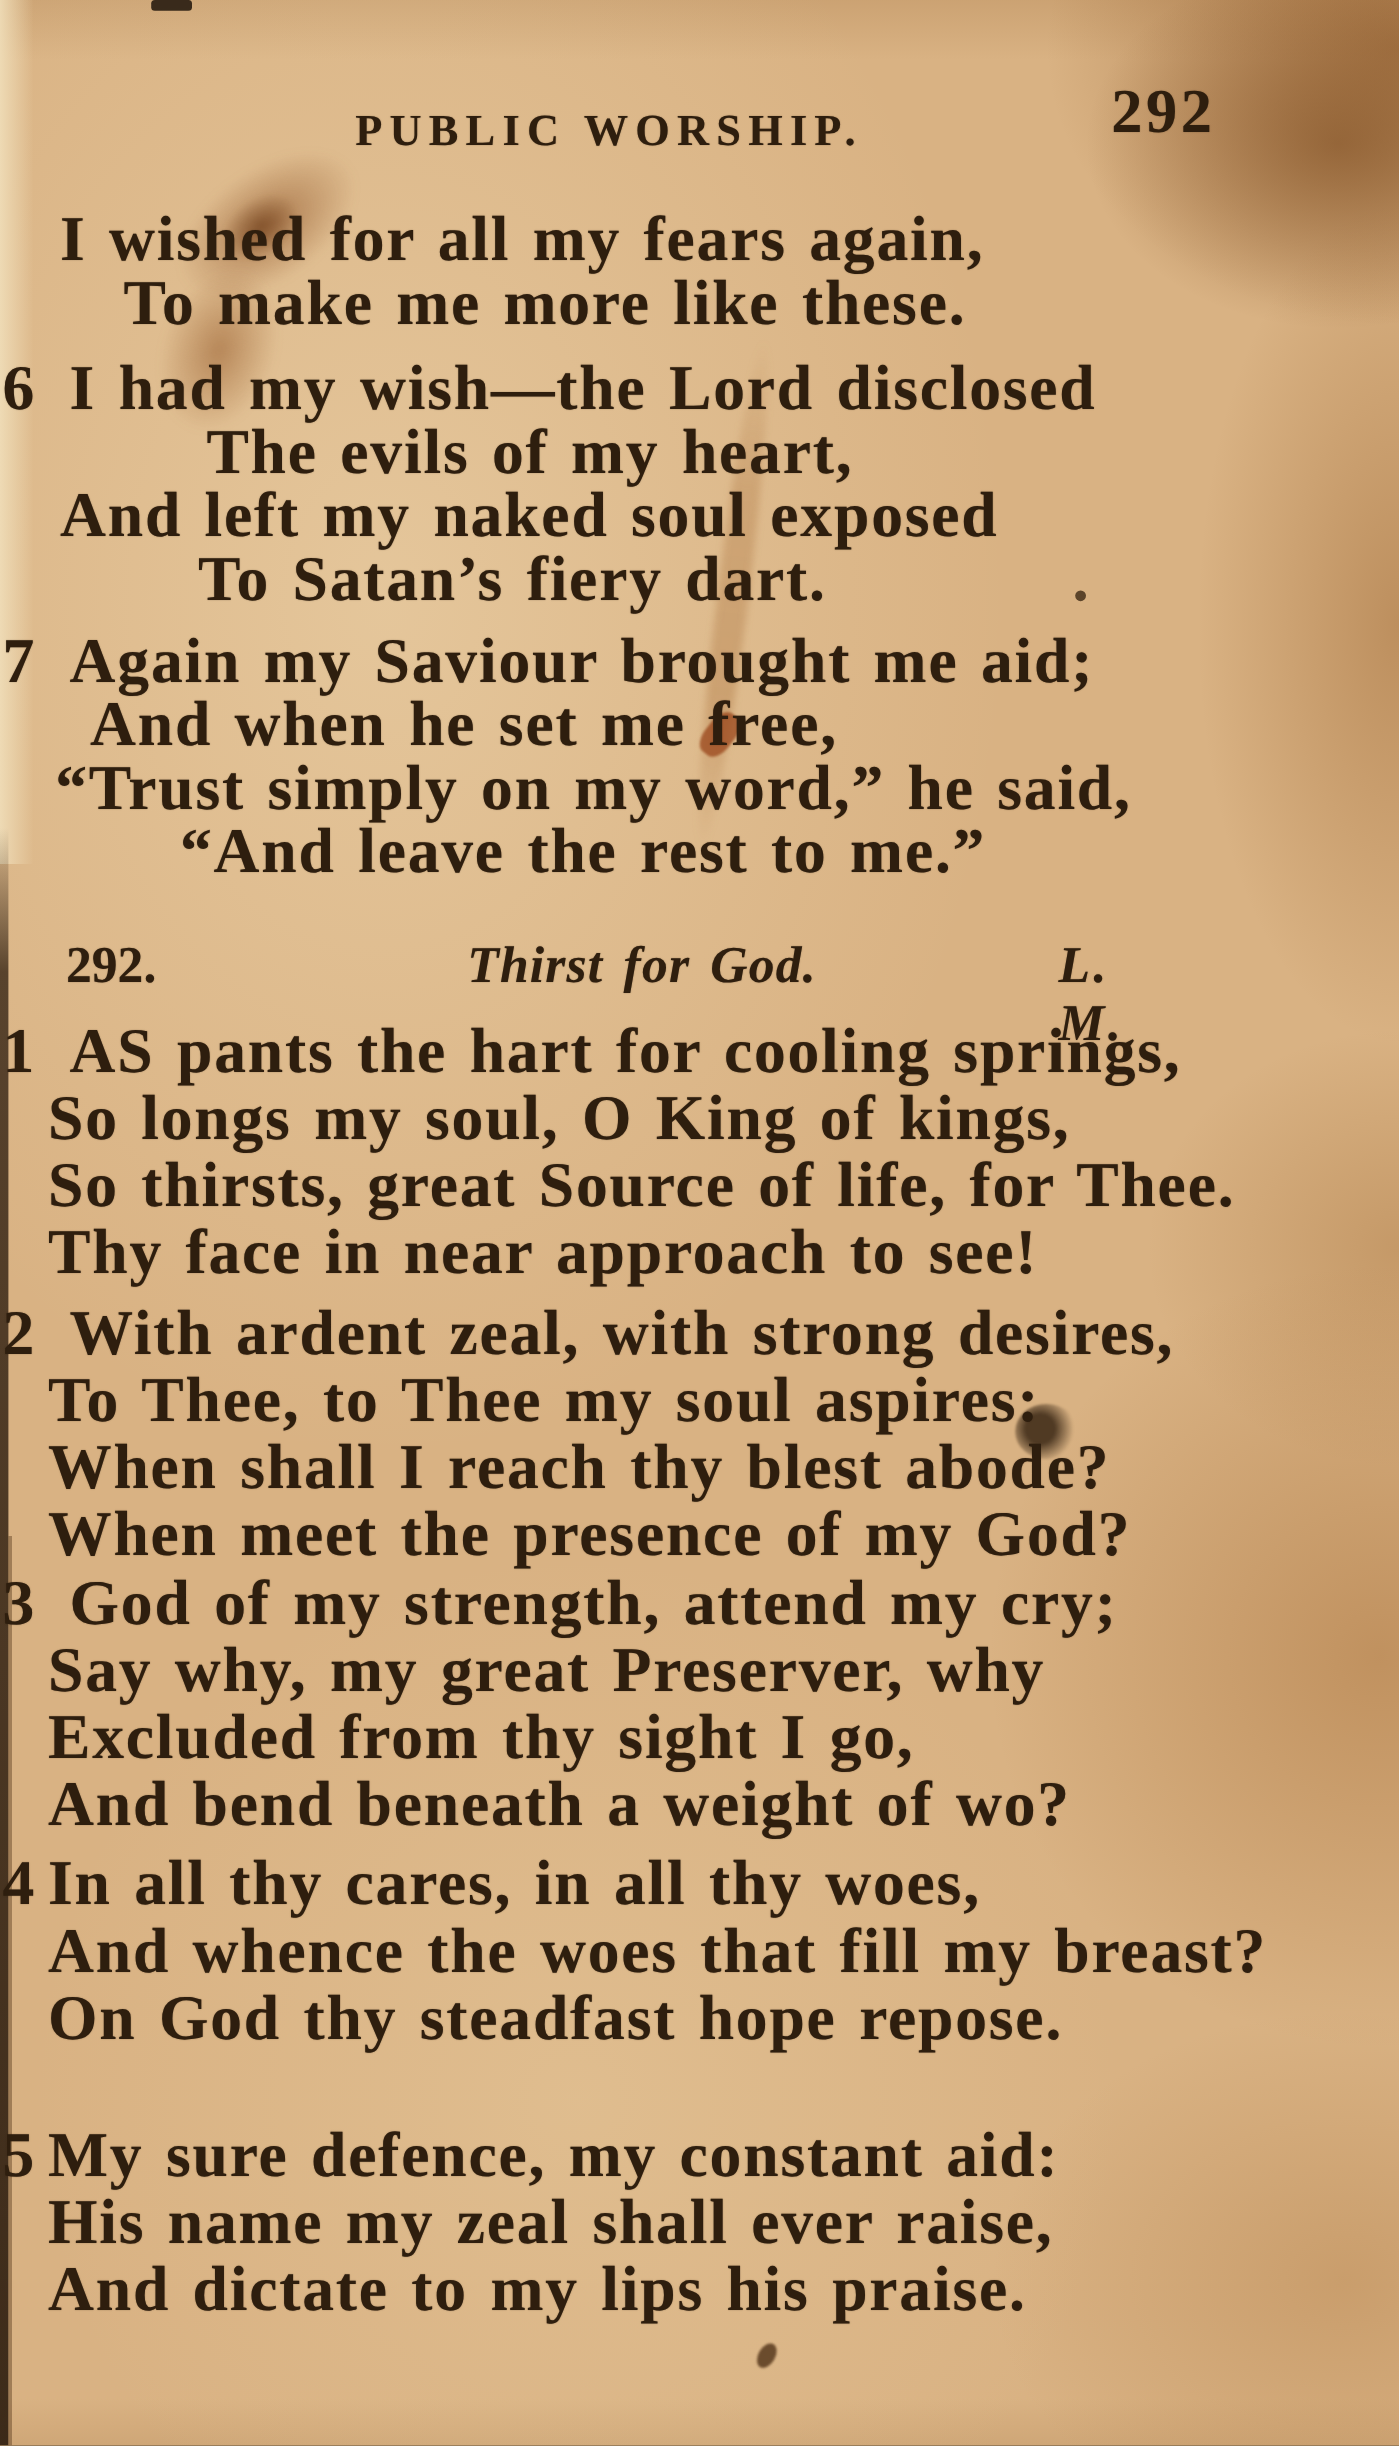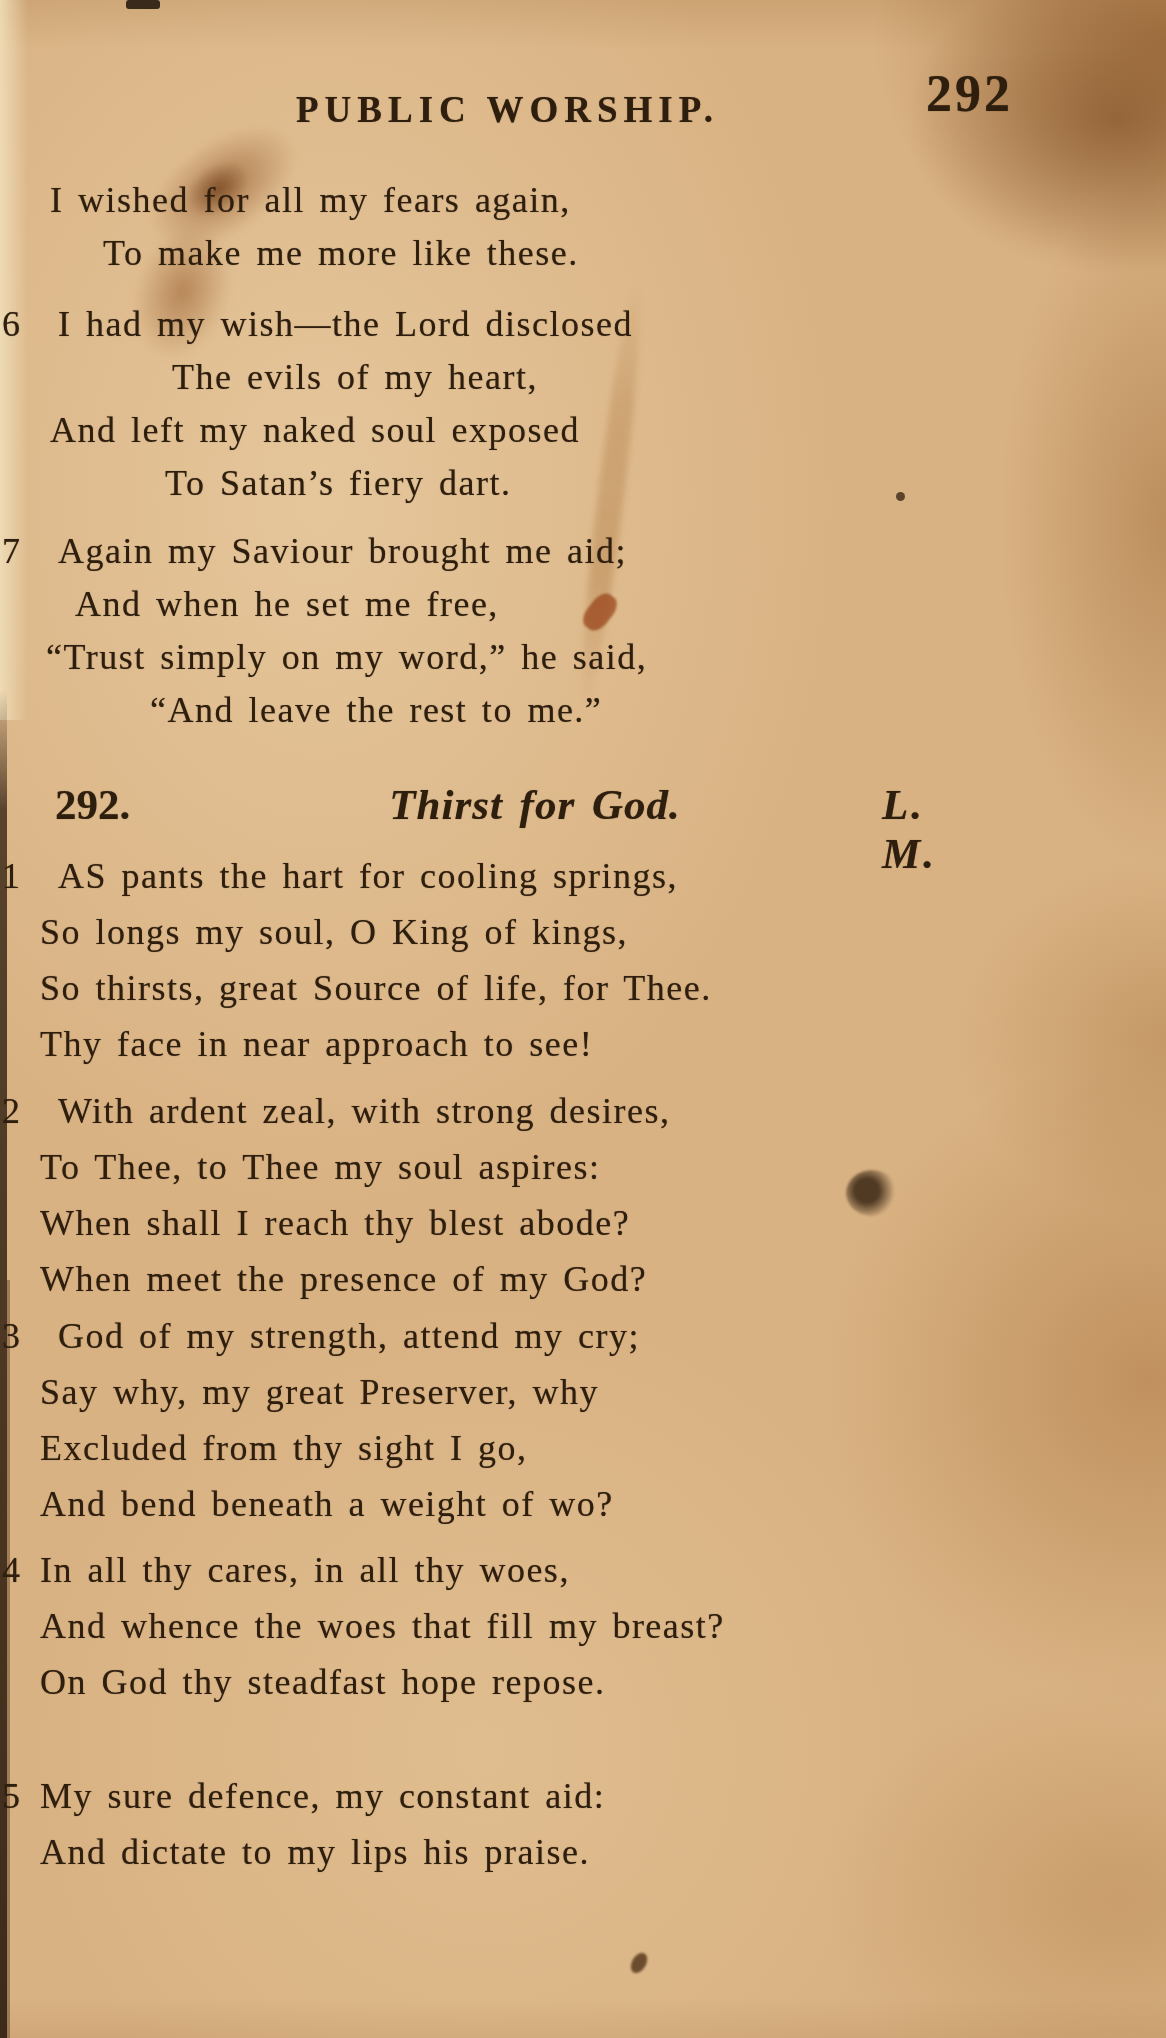"I wished for all my" .stanza { font-size: 36px -> 53px; font-weight: 400 -> 700 }
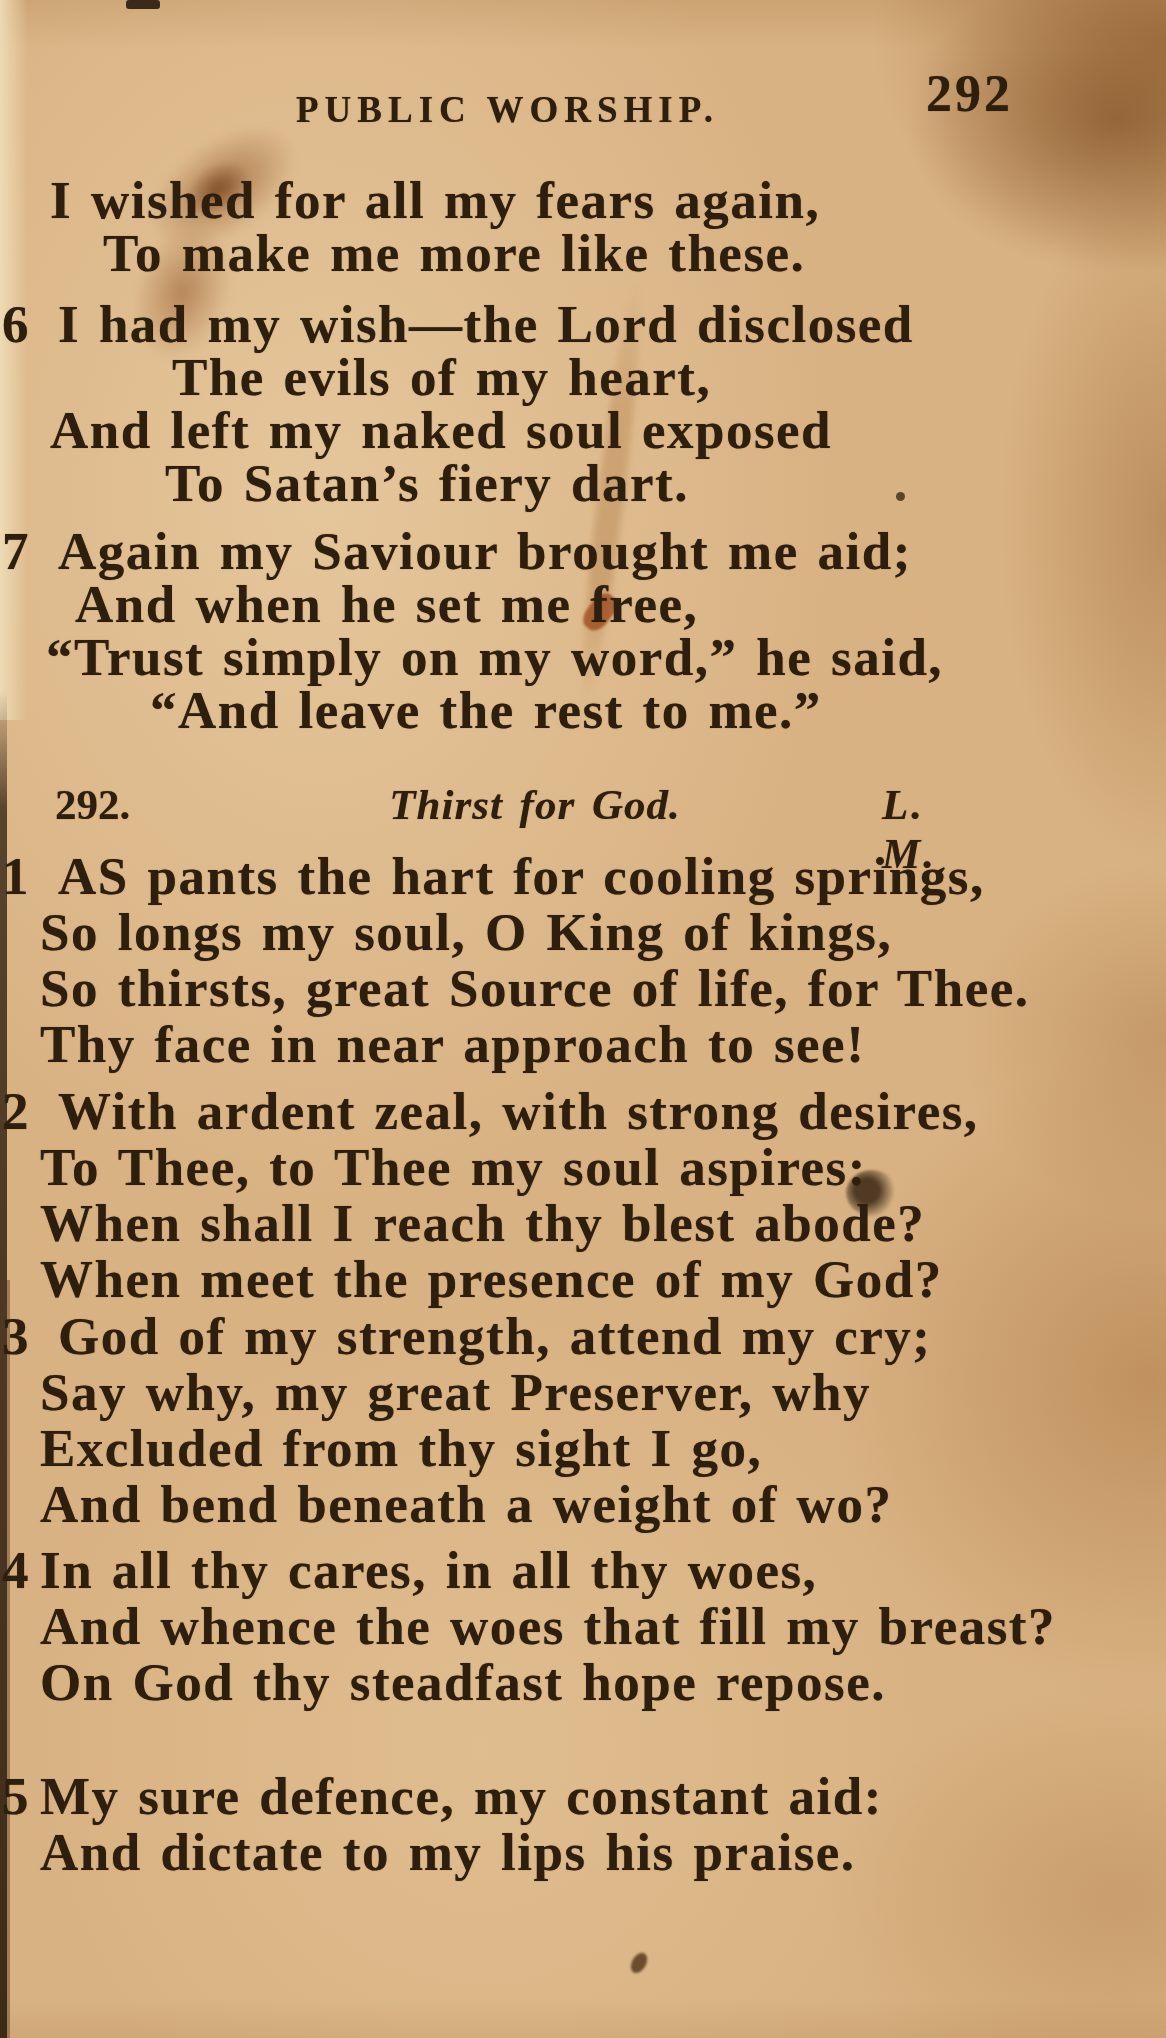"His name my zeal shall" div.ln { html: none -> <div>His name my zeal shall ever raise,</div> }
